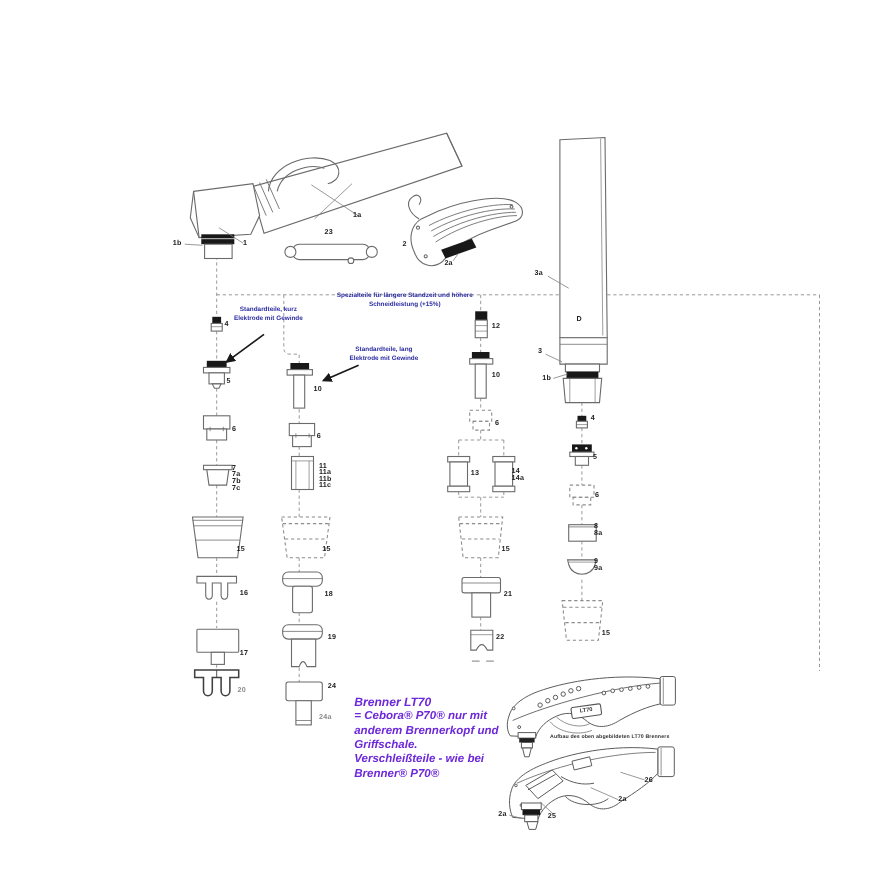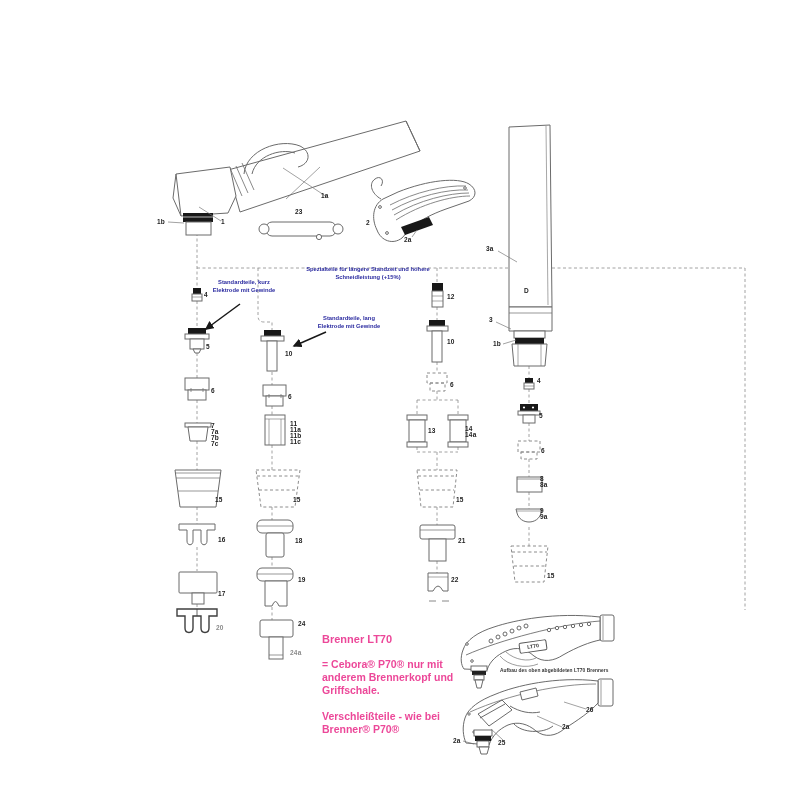"Brenner LT70" .info { color: #ec4899 -> #6d28d9; font-style: none -> italic }
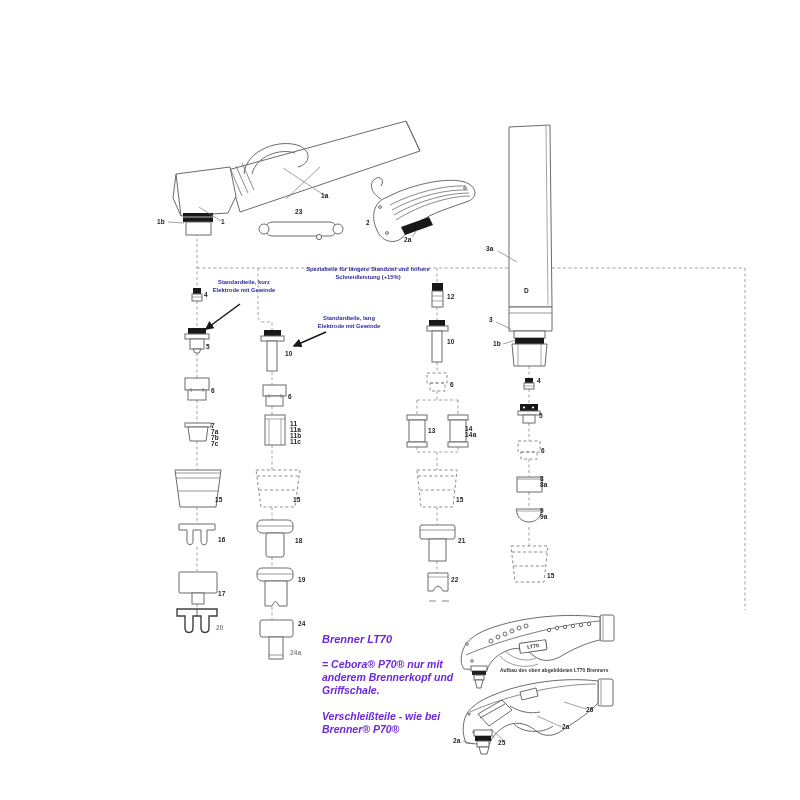"= Cebora® P70® nur mit" .info .p { margin-top: 13px -> none }
